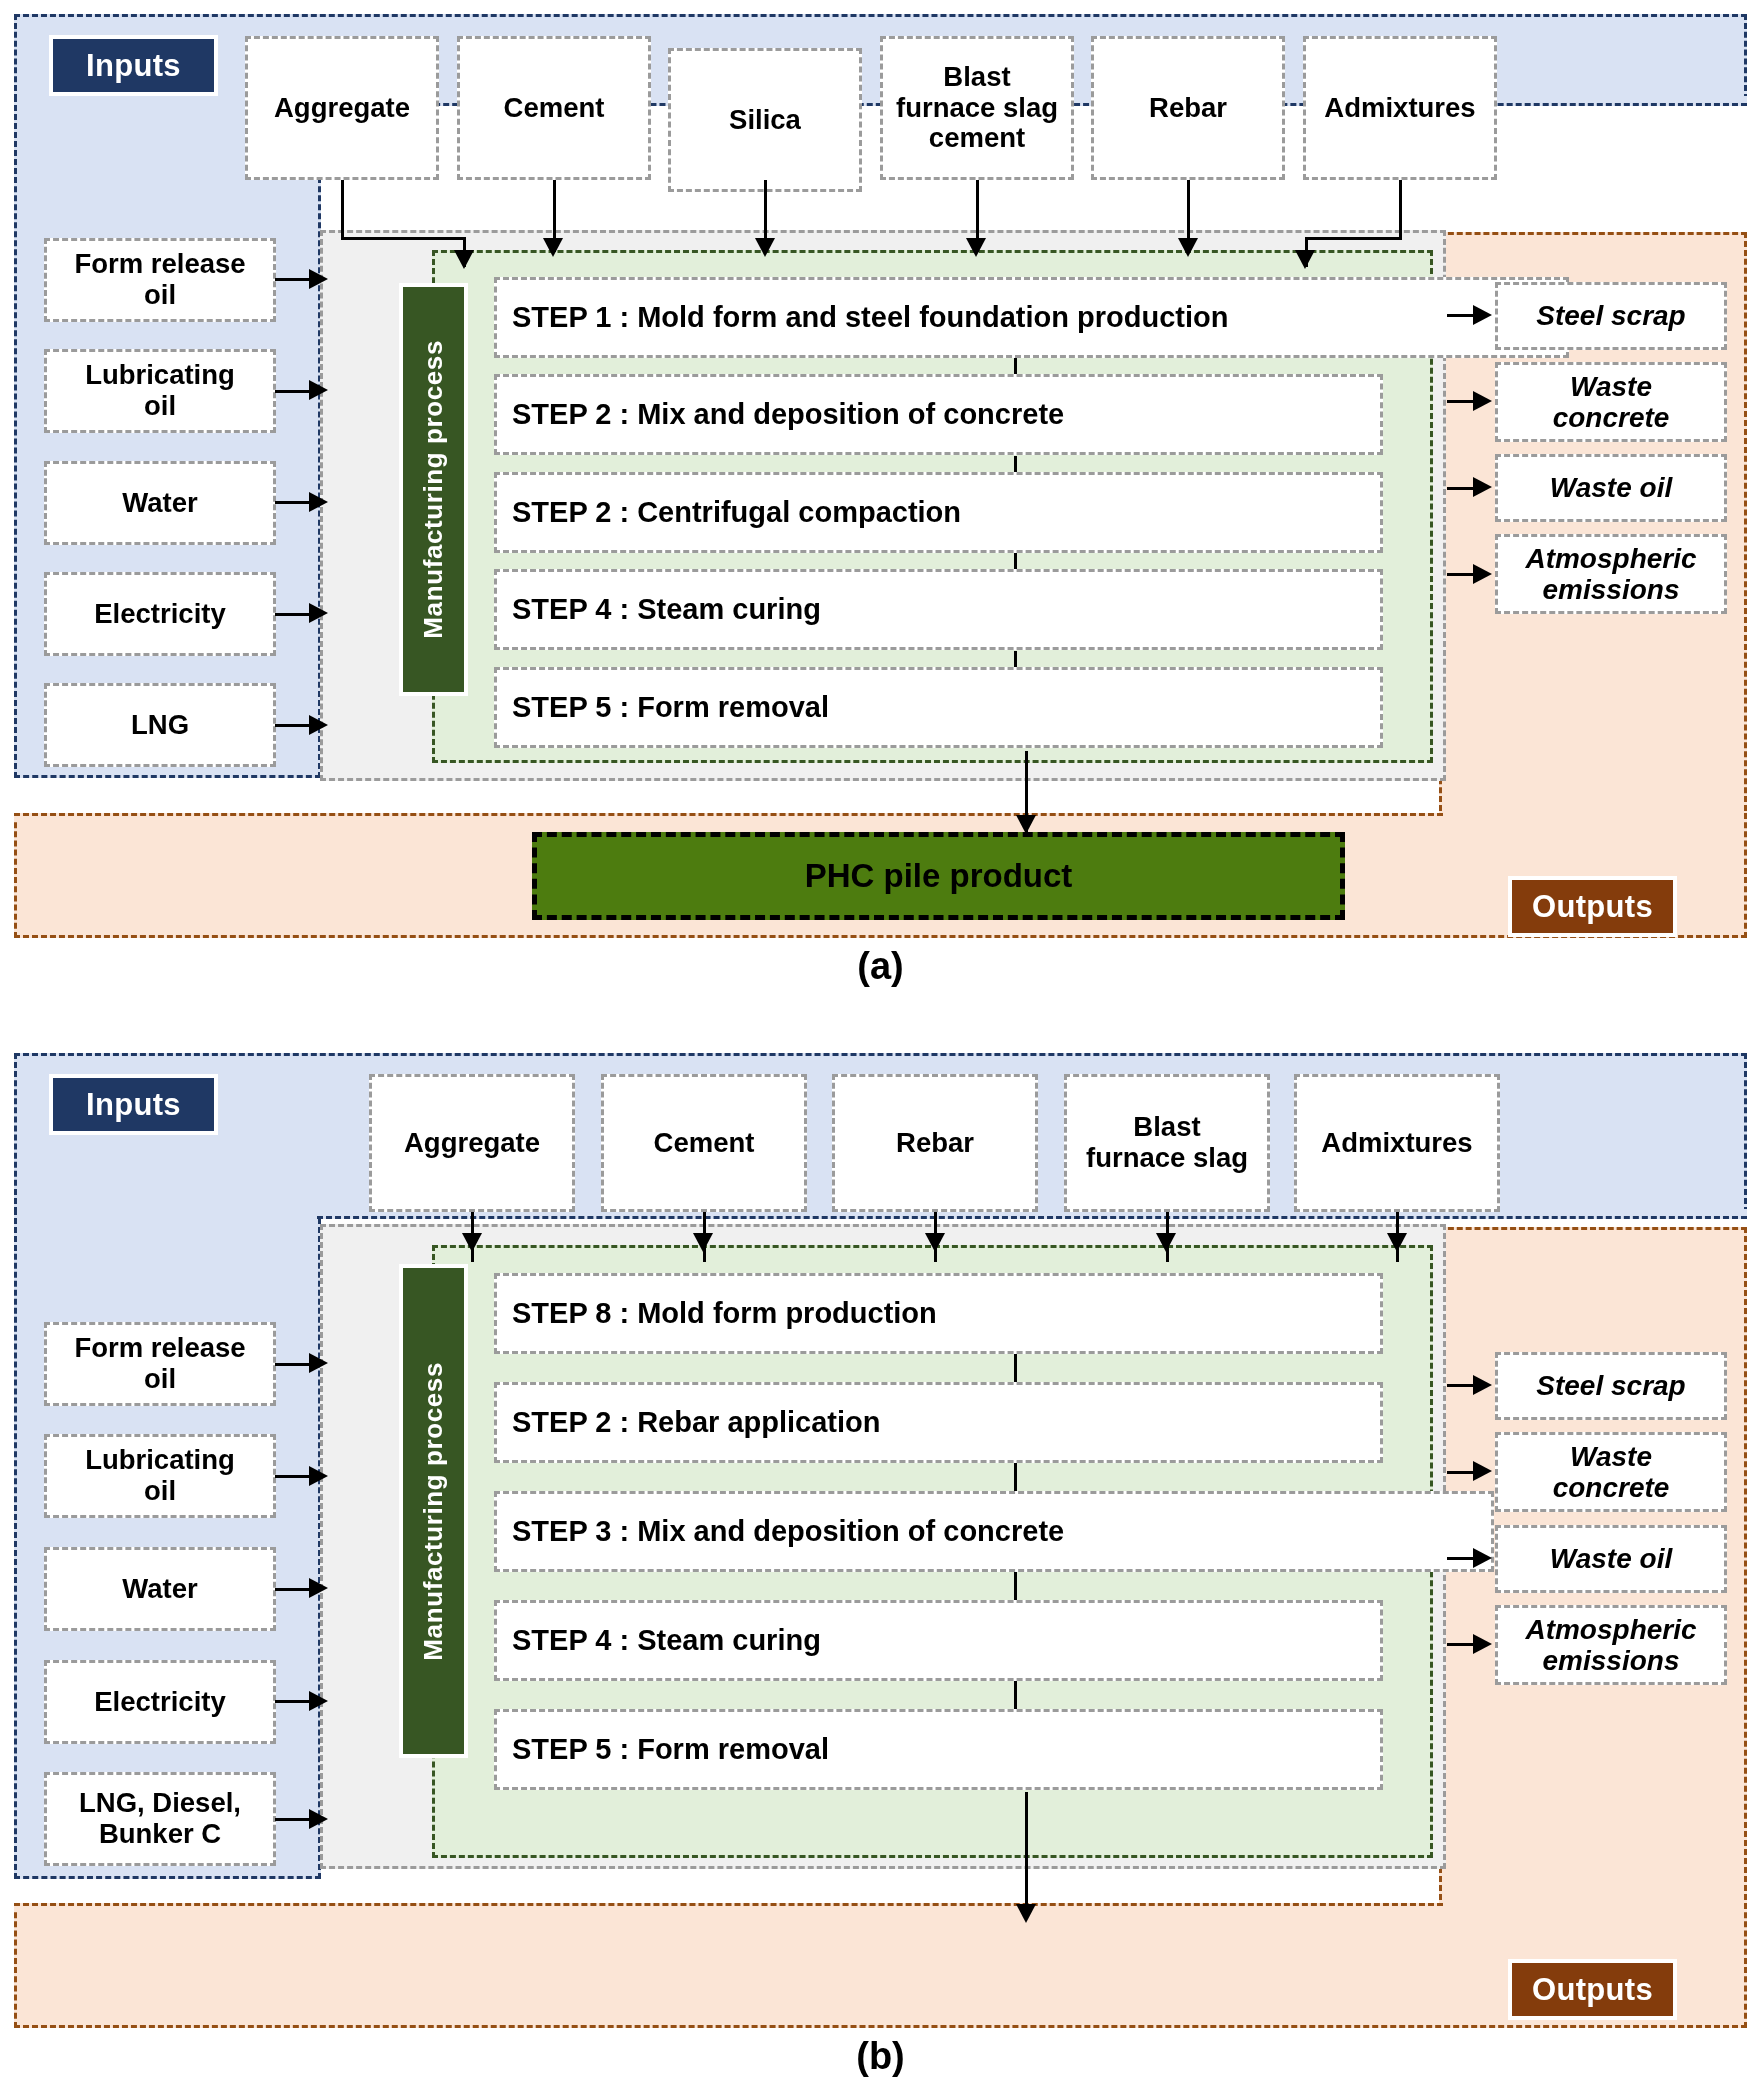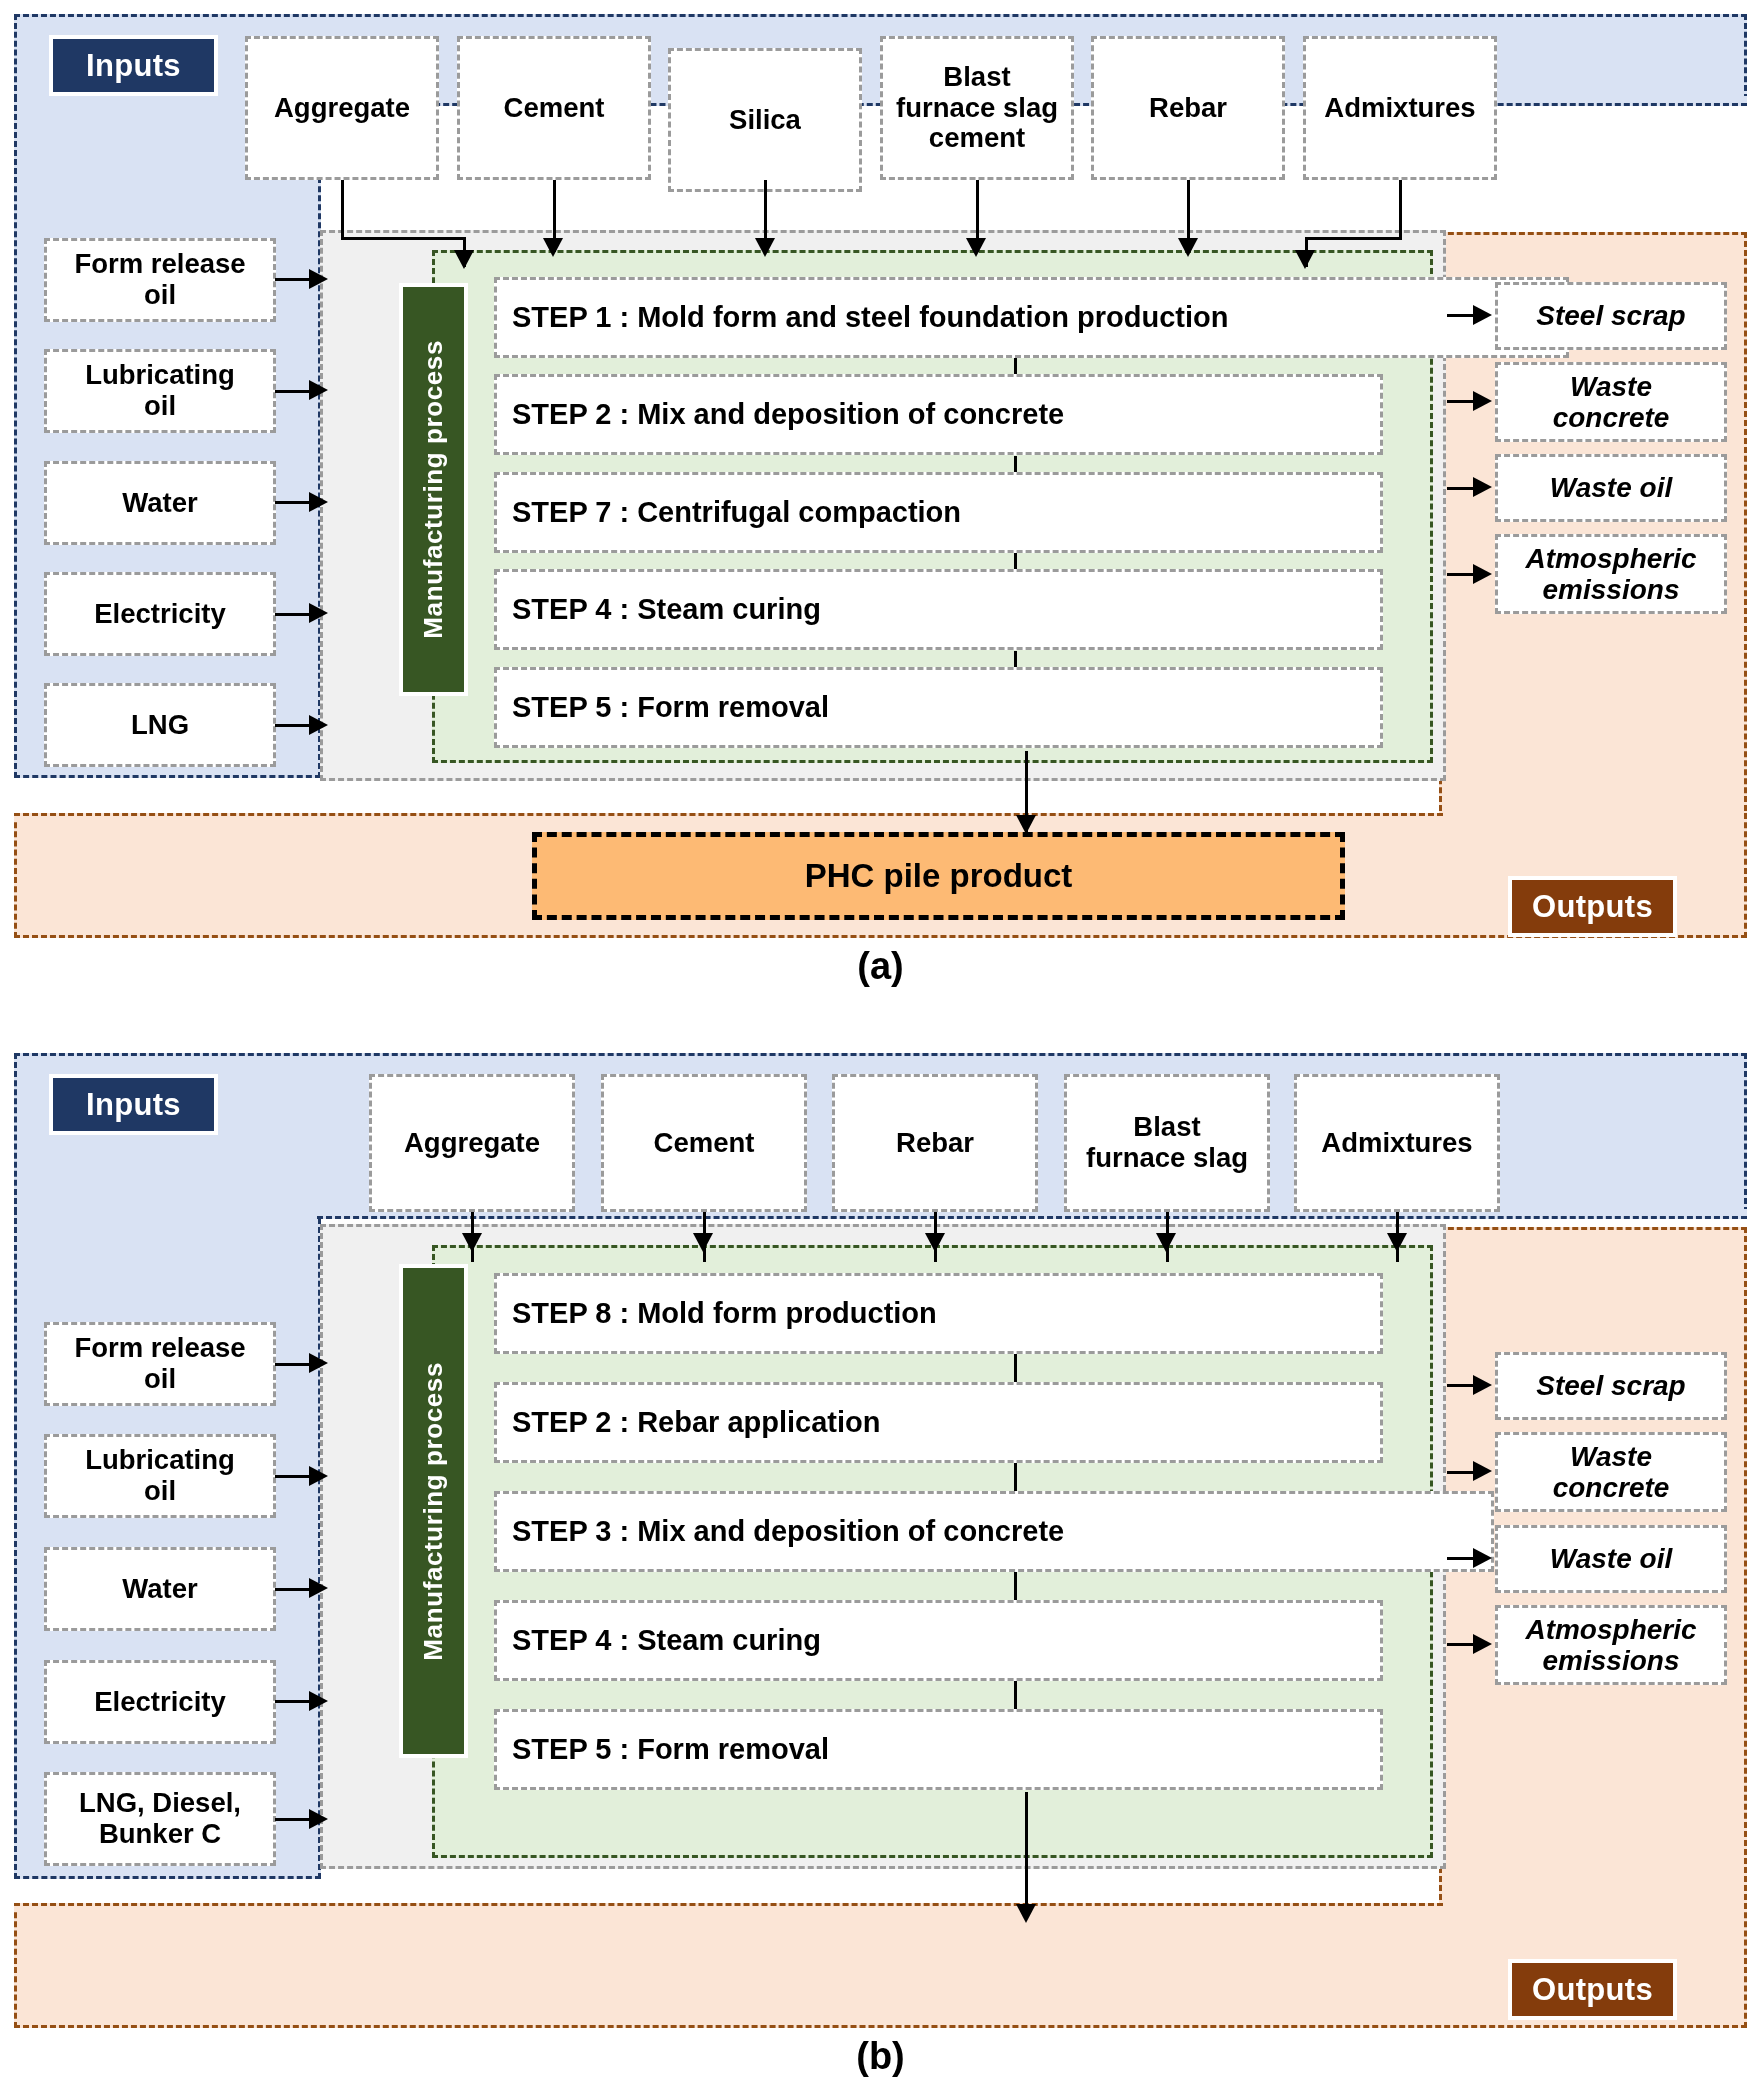"STEP 7 : Centrifugal compaction" div.step { text: 7 -> 2 }
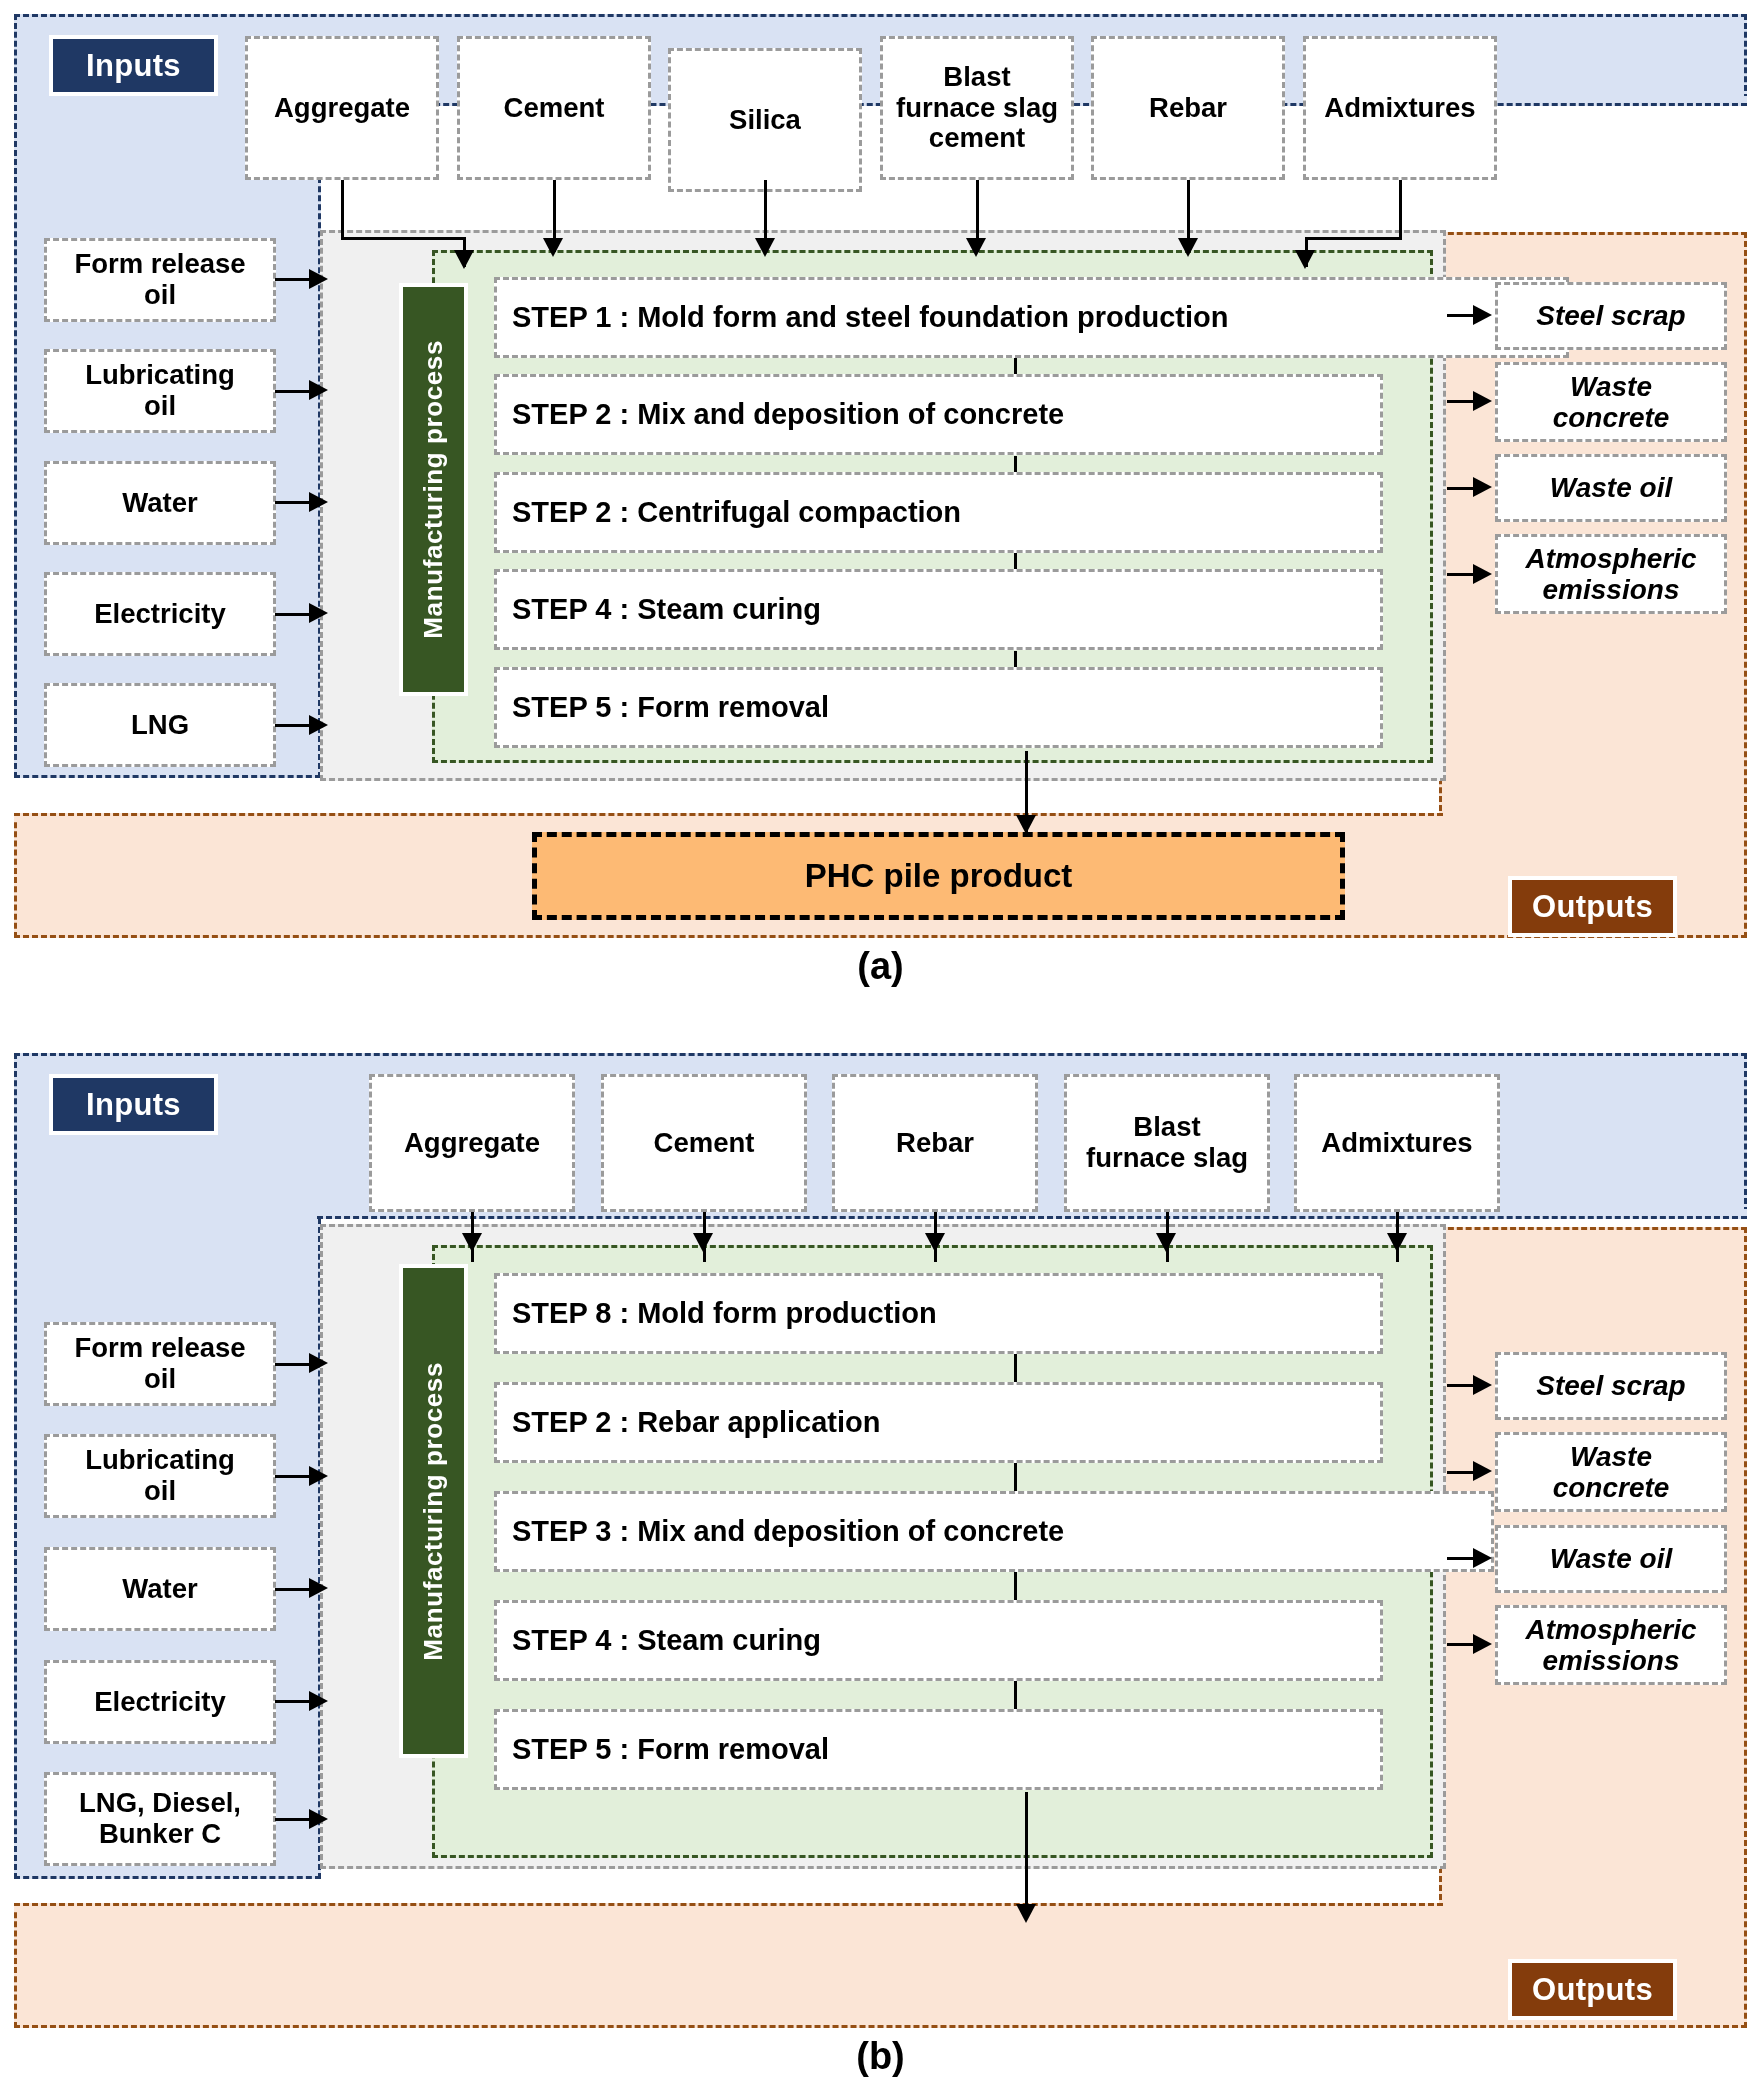"PHC pile product" .product { background: #fdba74 -> #4d7c0f }
